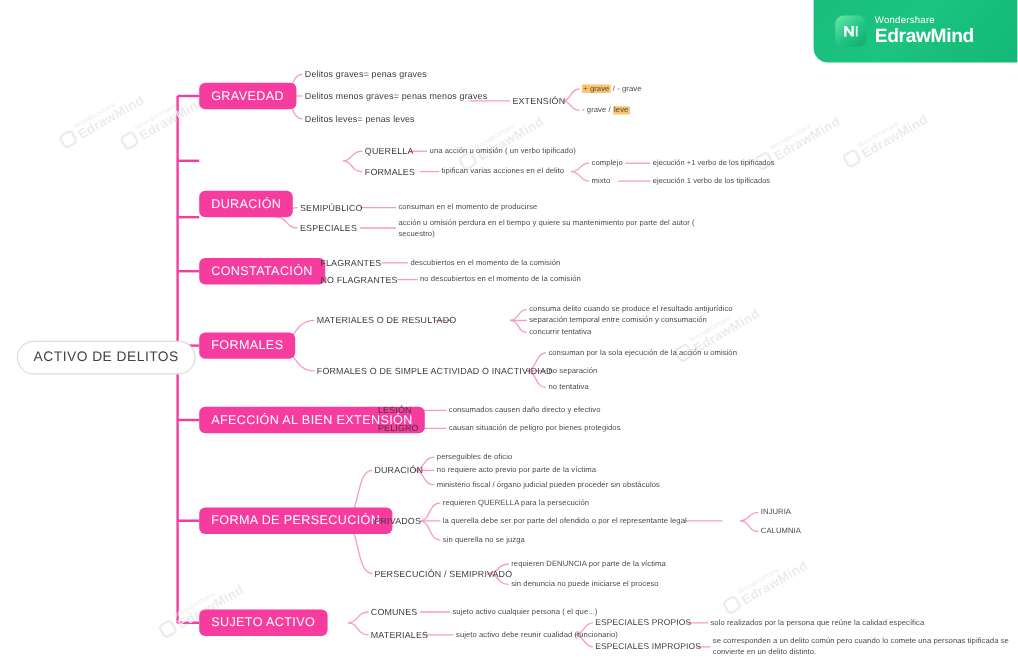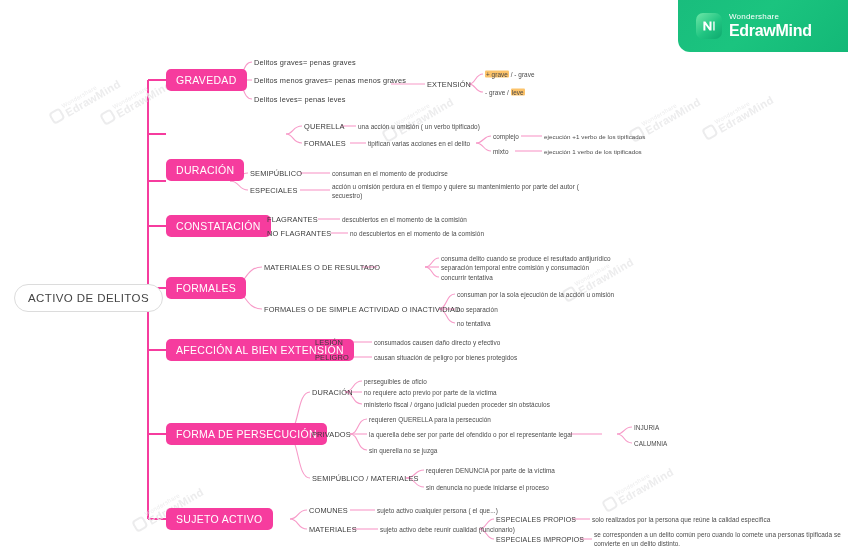"SEMIPÚBLICO / MATERIALES" div.node { text: SEMIPÚBLICO / MATERIALES -> PERSECUCIÓN / SEMIPRIVADO }
